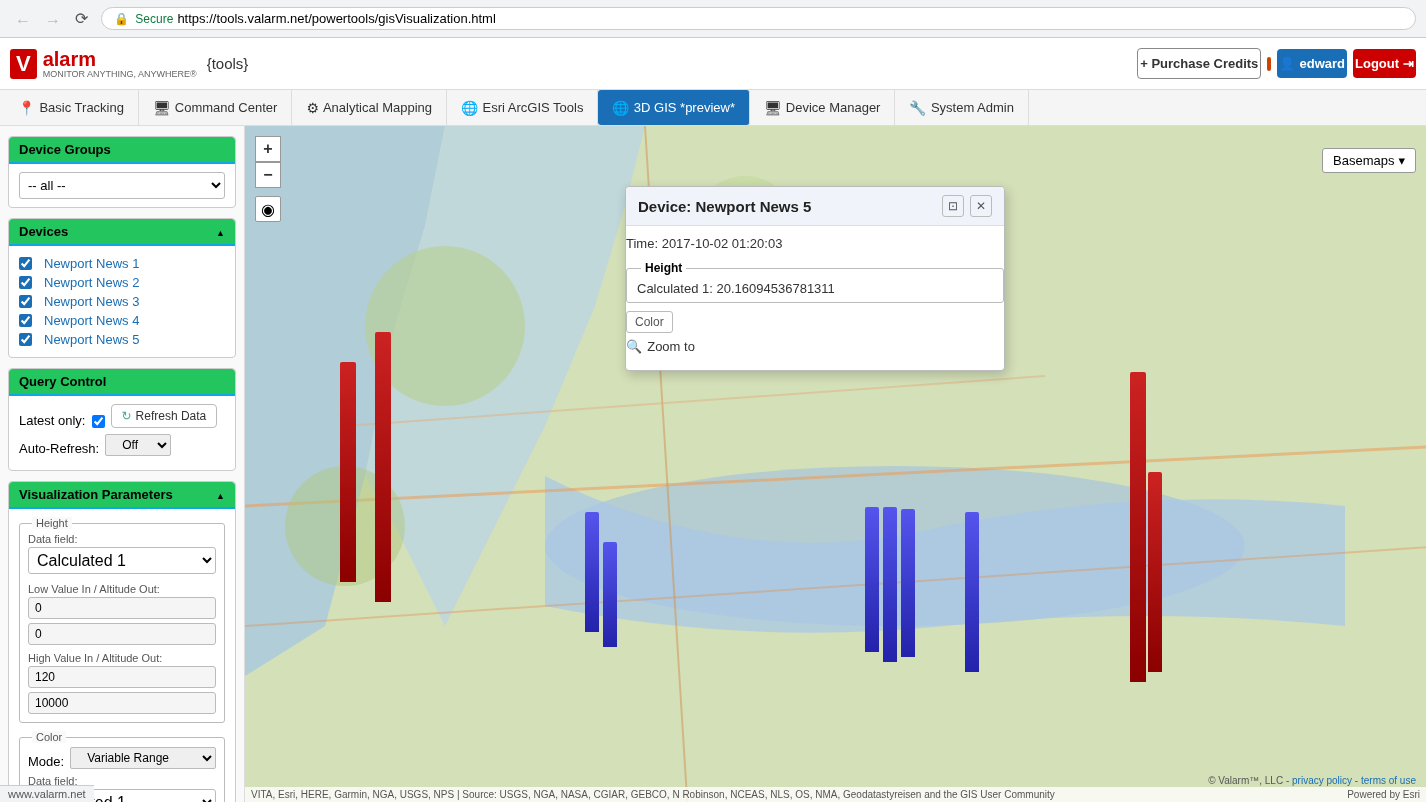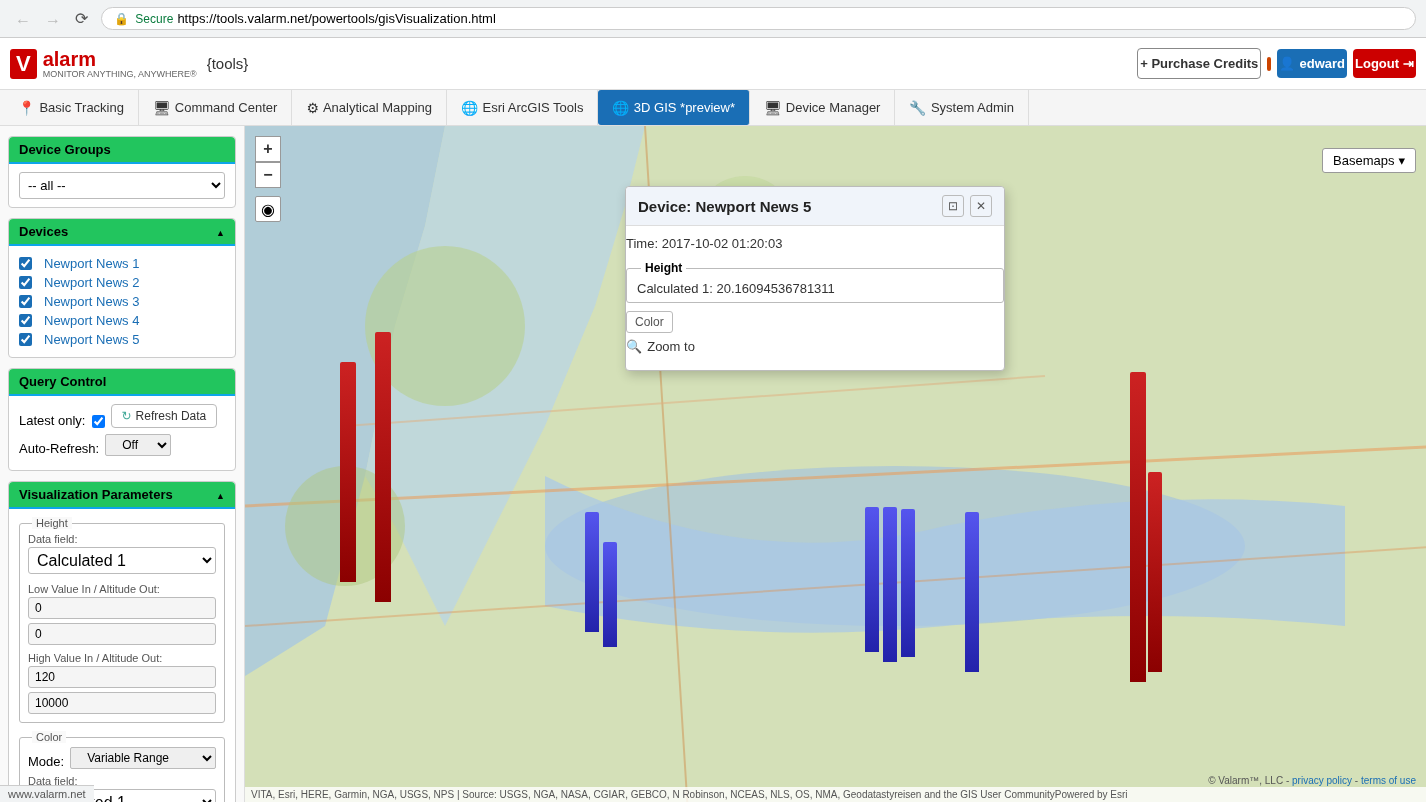"VITA, Esri, HERE, Garmin, NGA," .map-attribution { justify-content: none -> space-between }
